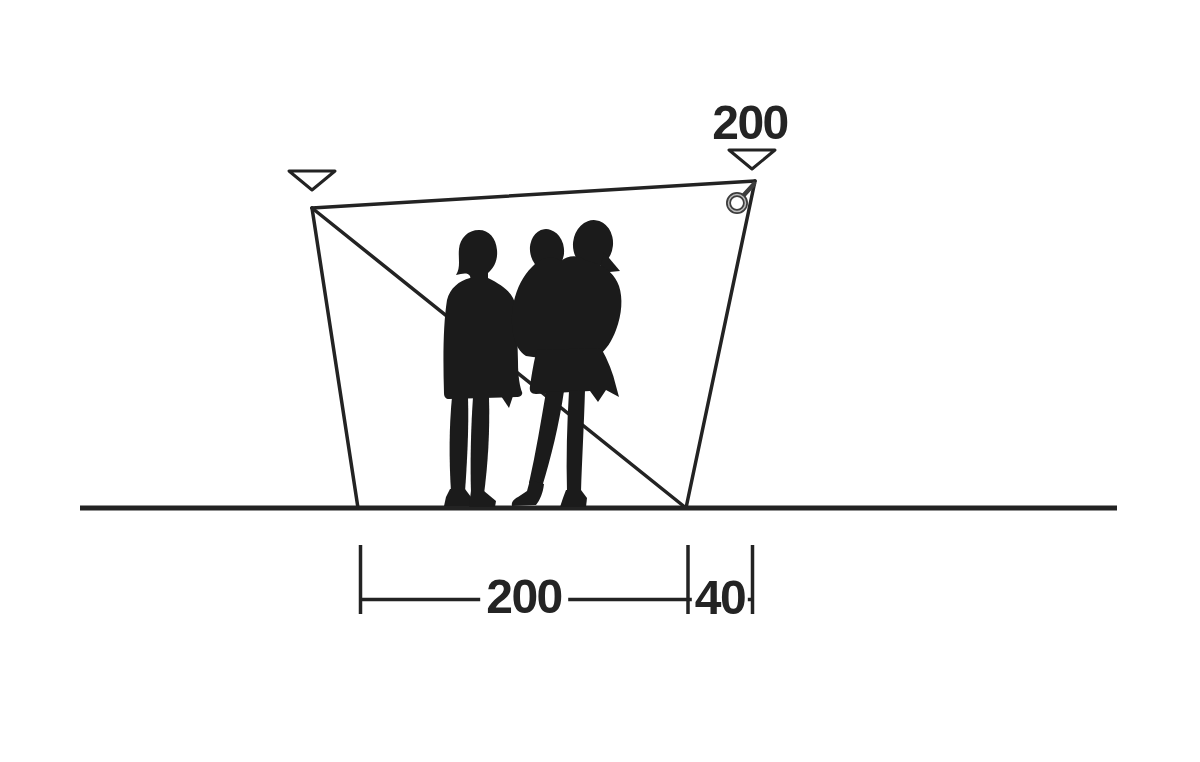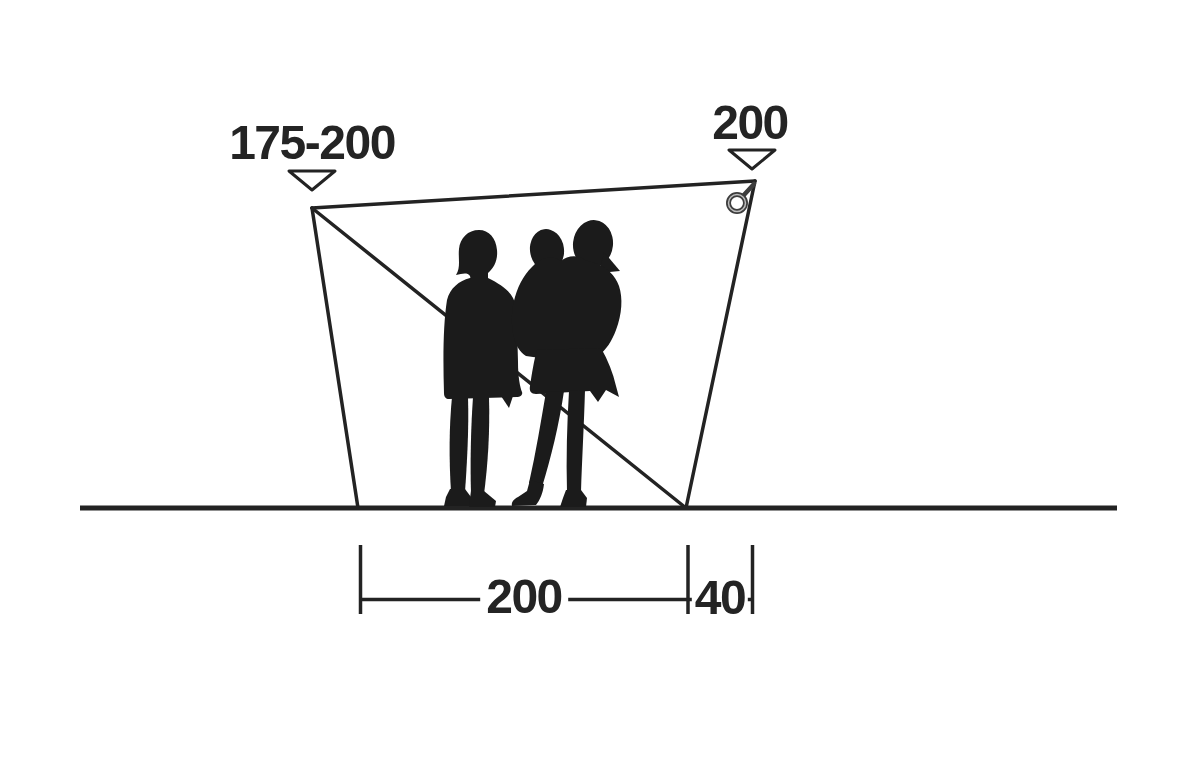"175-200" div.dim-label { html: <div>175-200</div> -> none }
